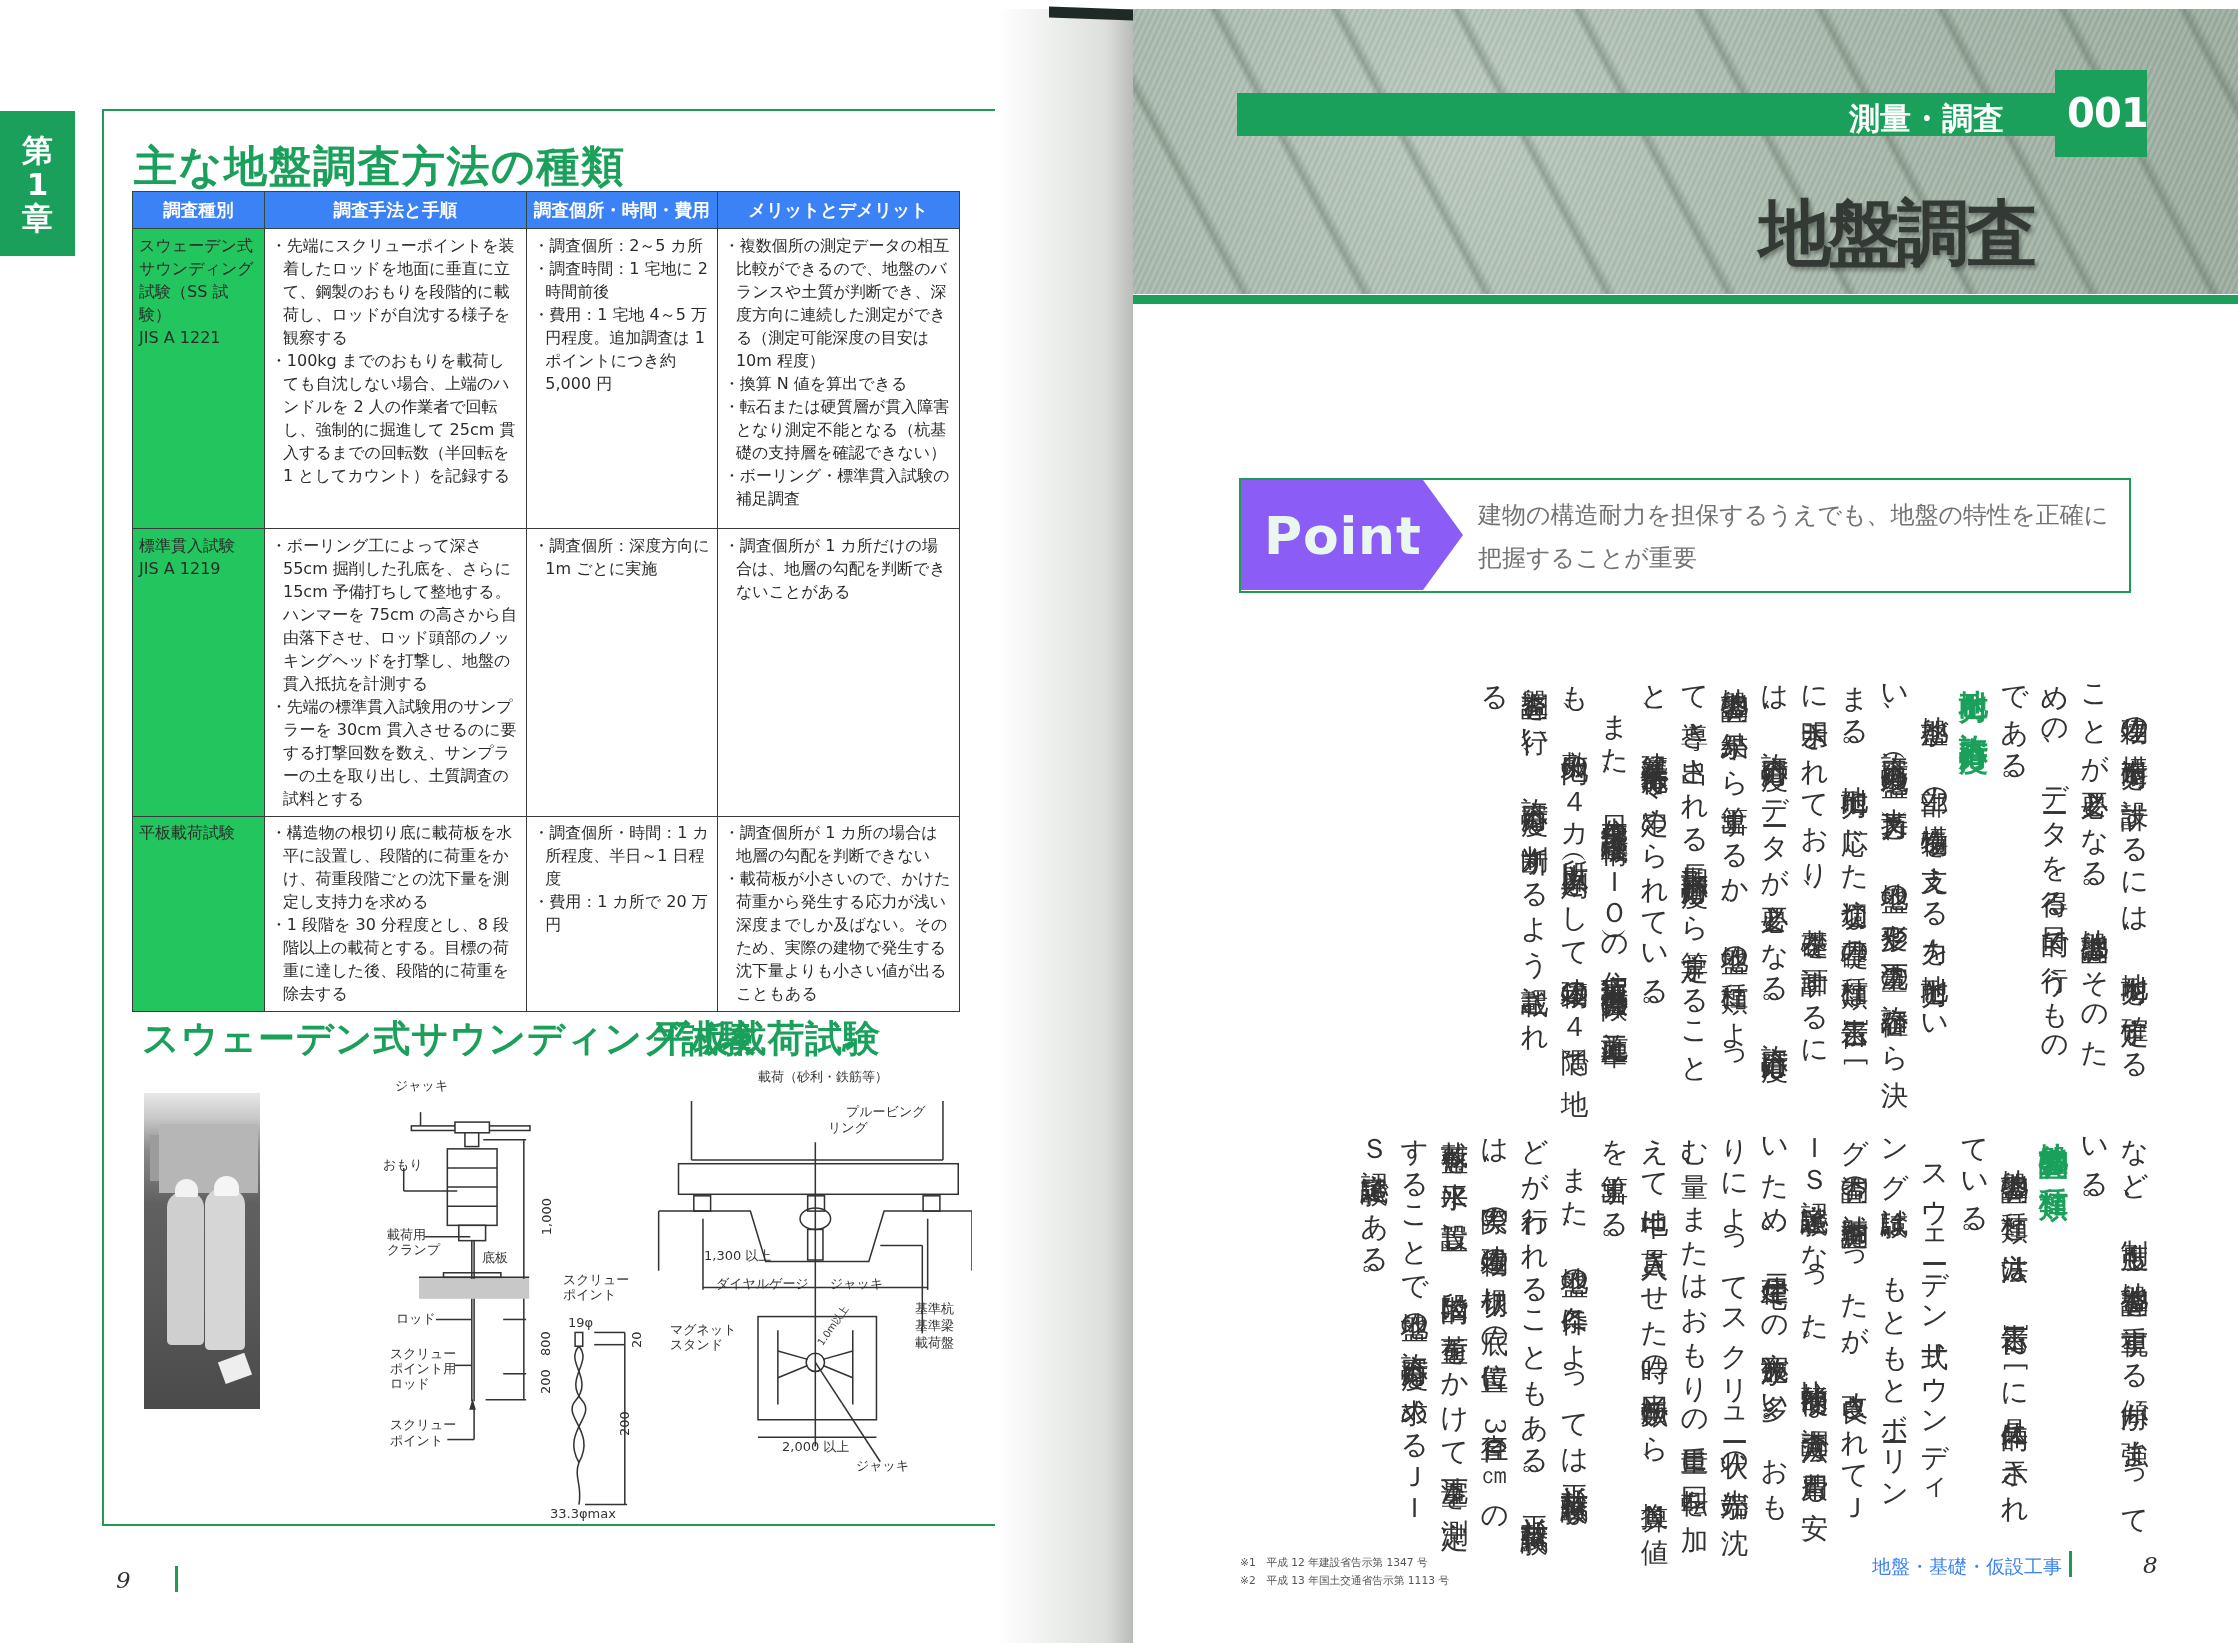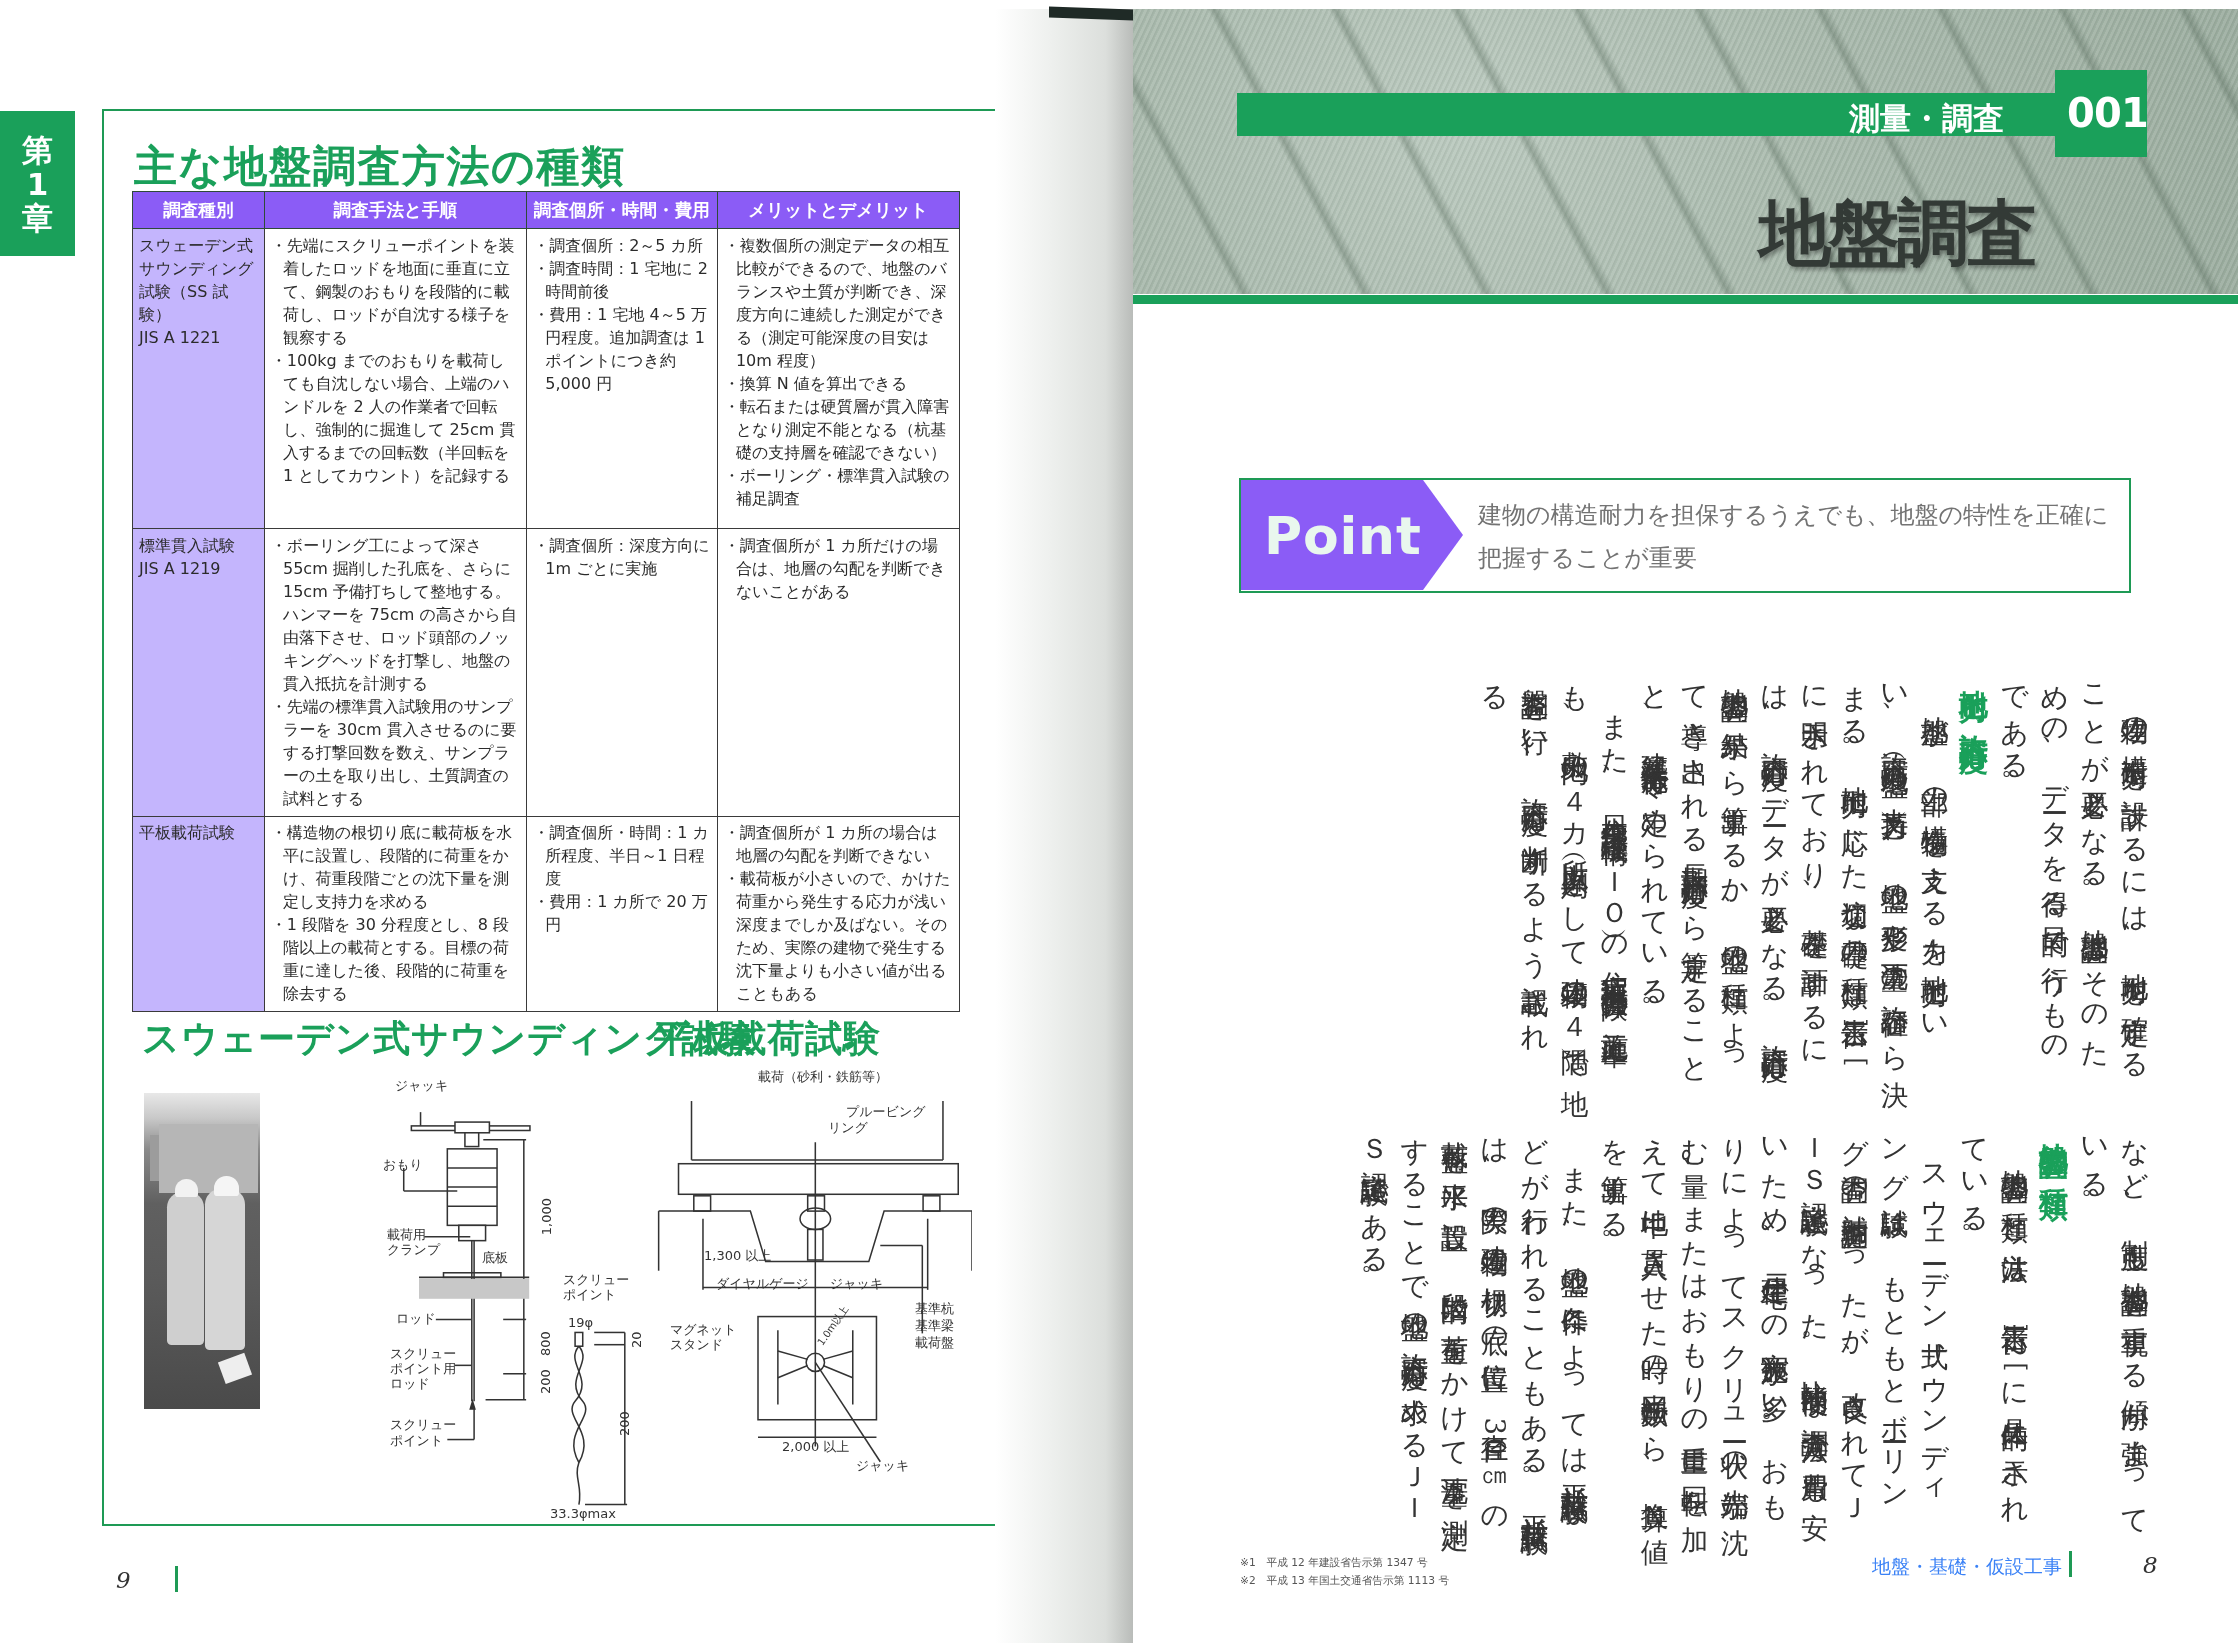"調査種別" table.survey th { background: #8b5cf6 -> #3b82f6 }
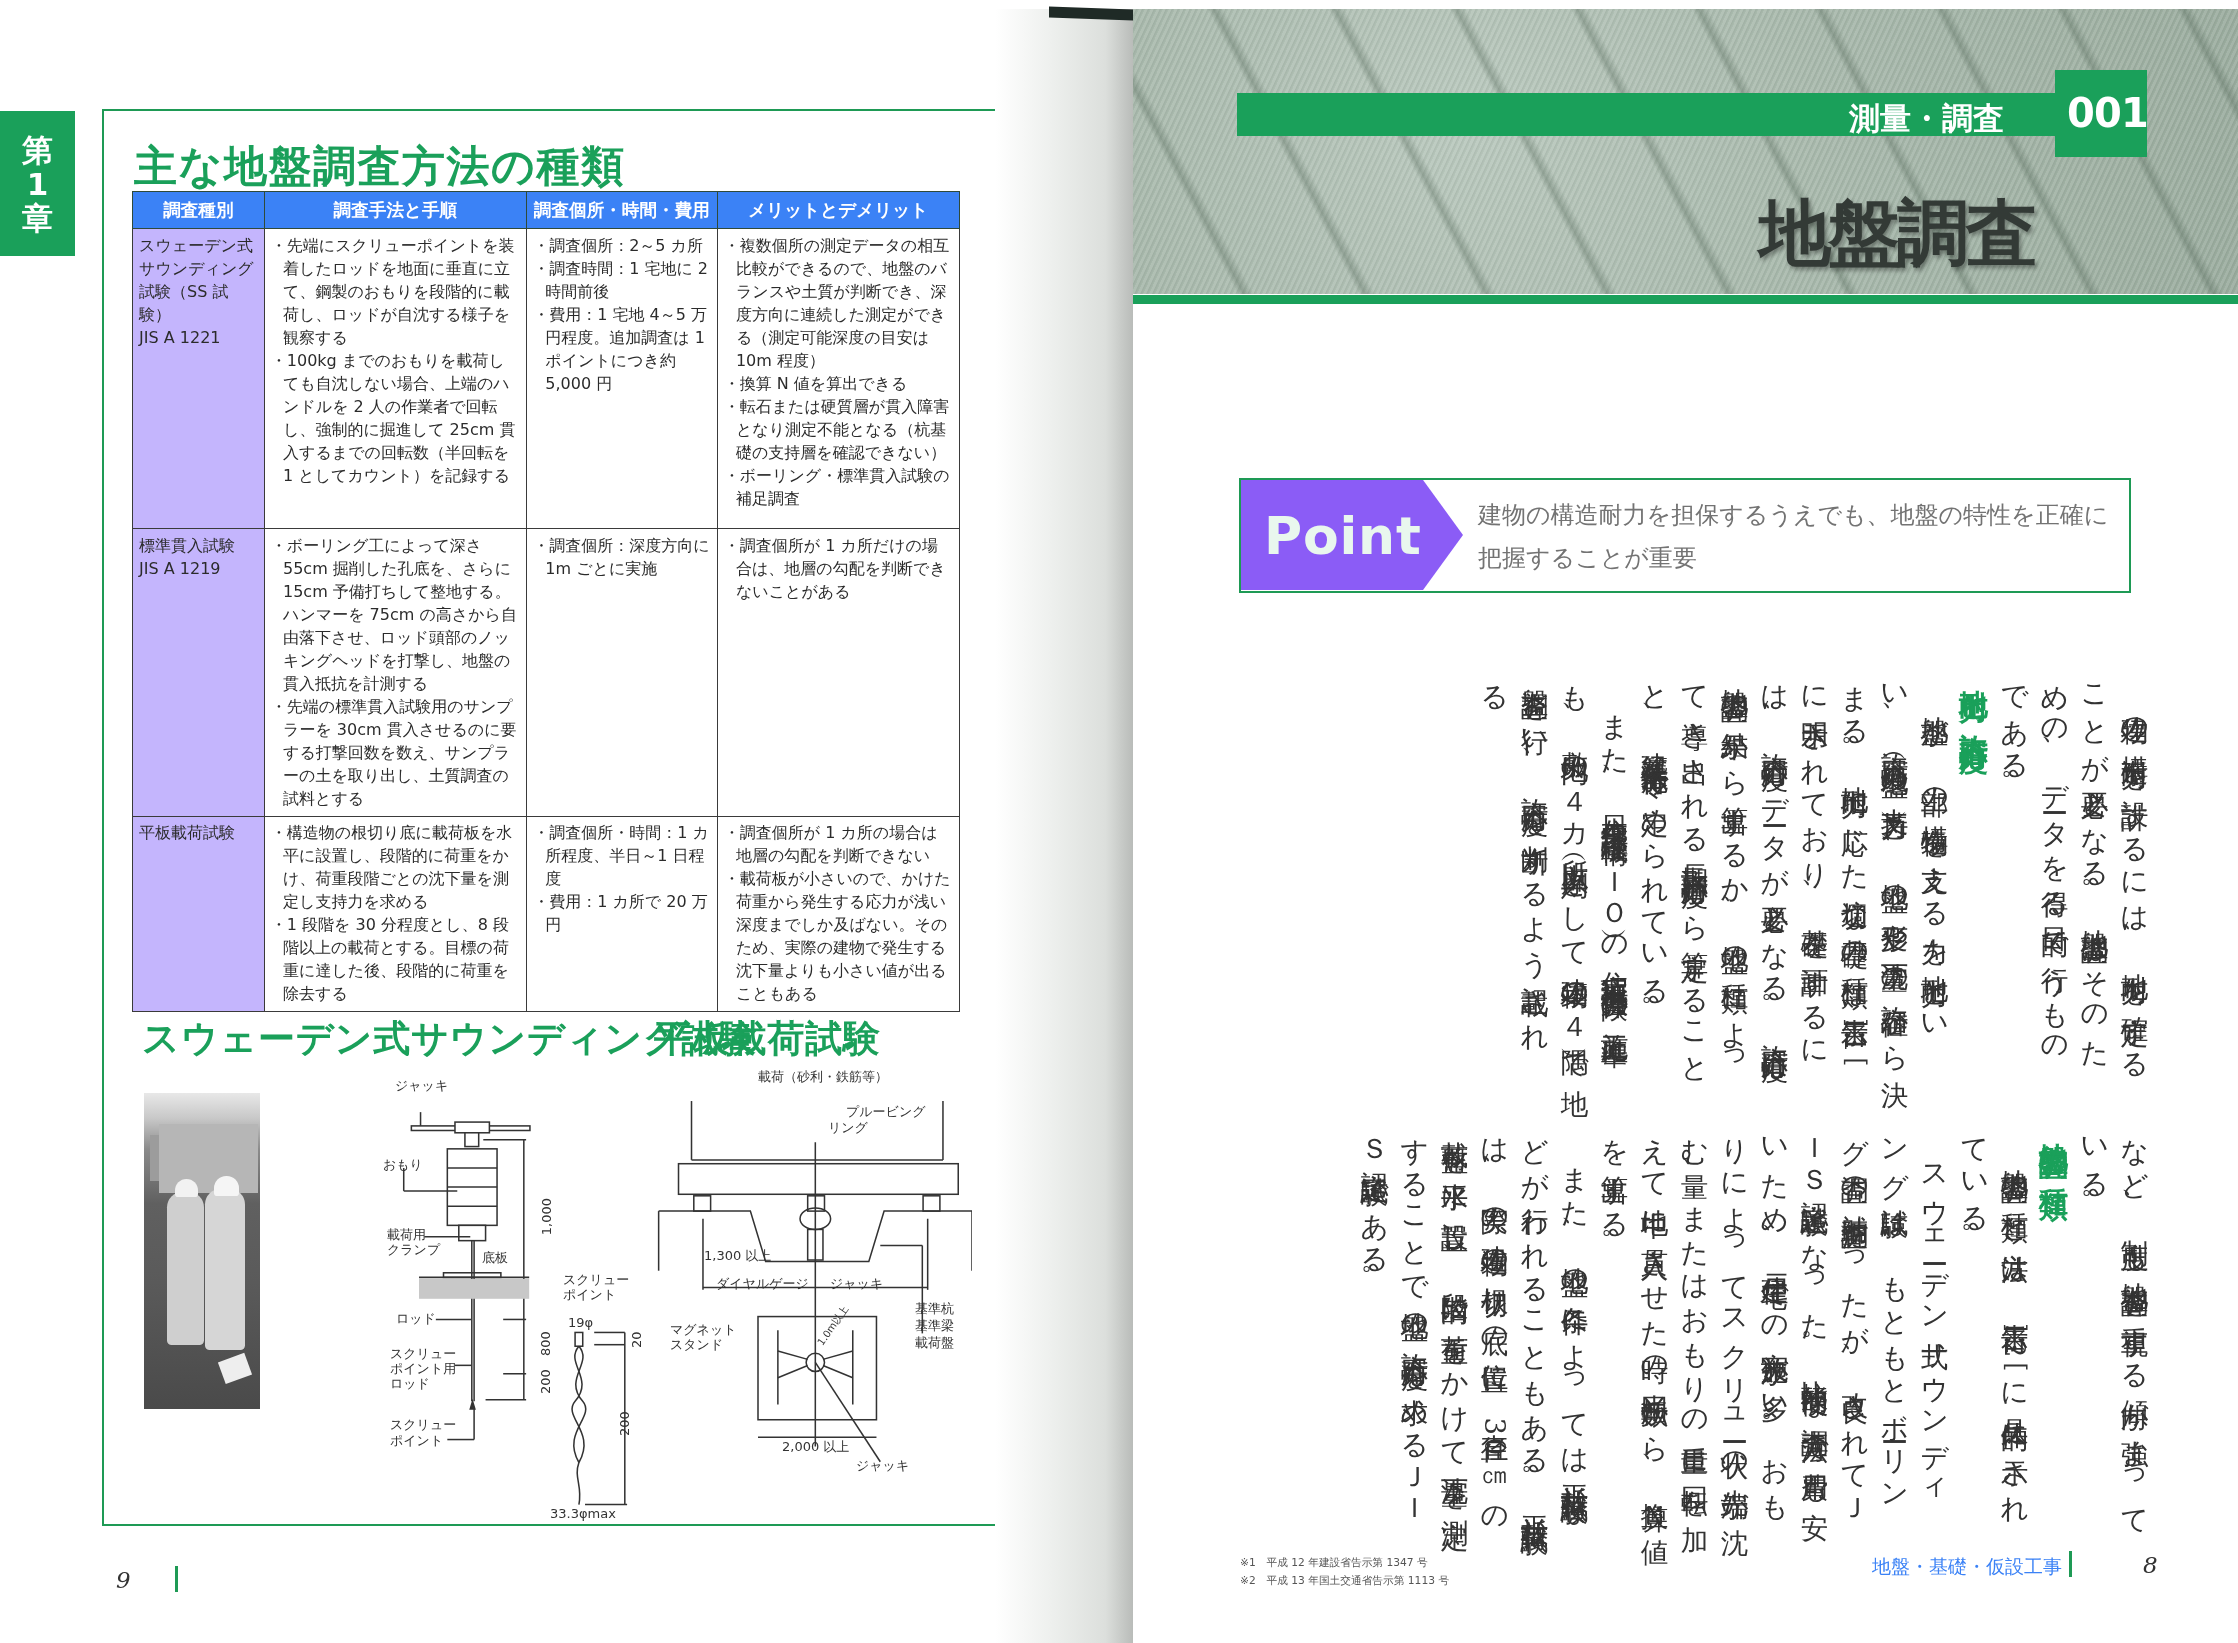"スウェーデン式" table.survey td.kind { background: #c4b5fd -> #22c55e }
